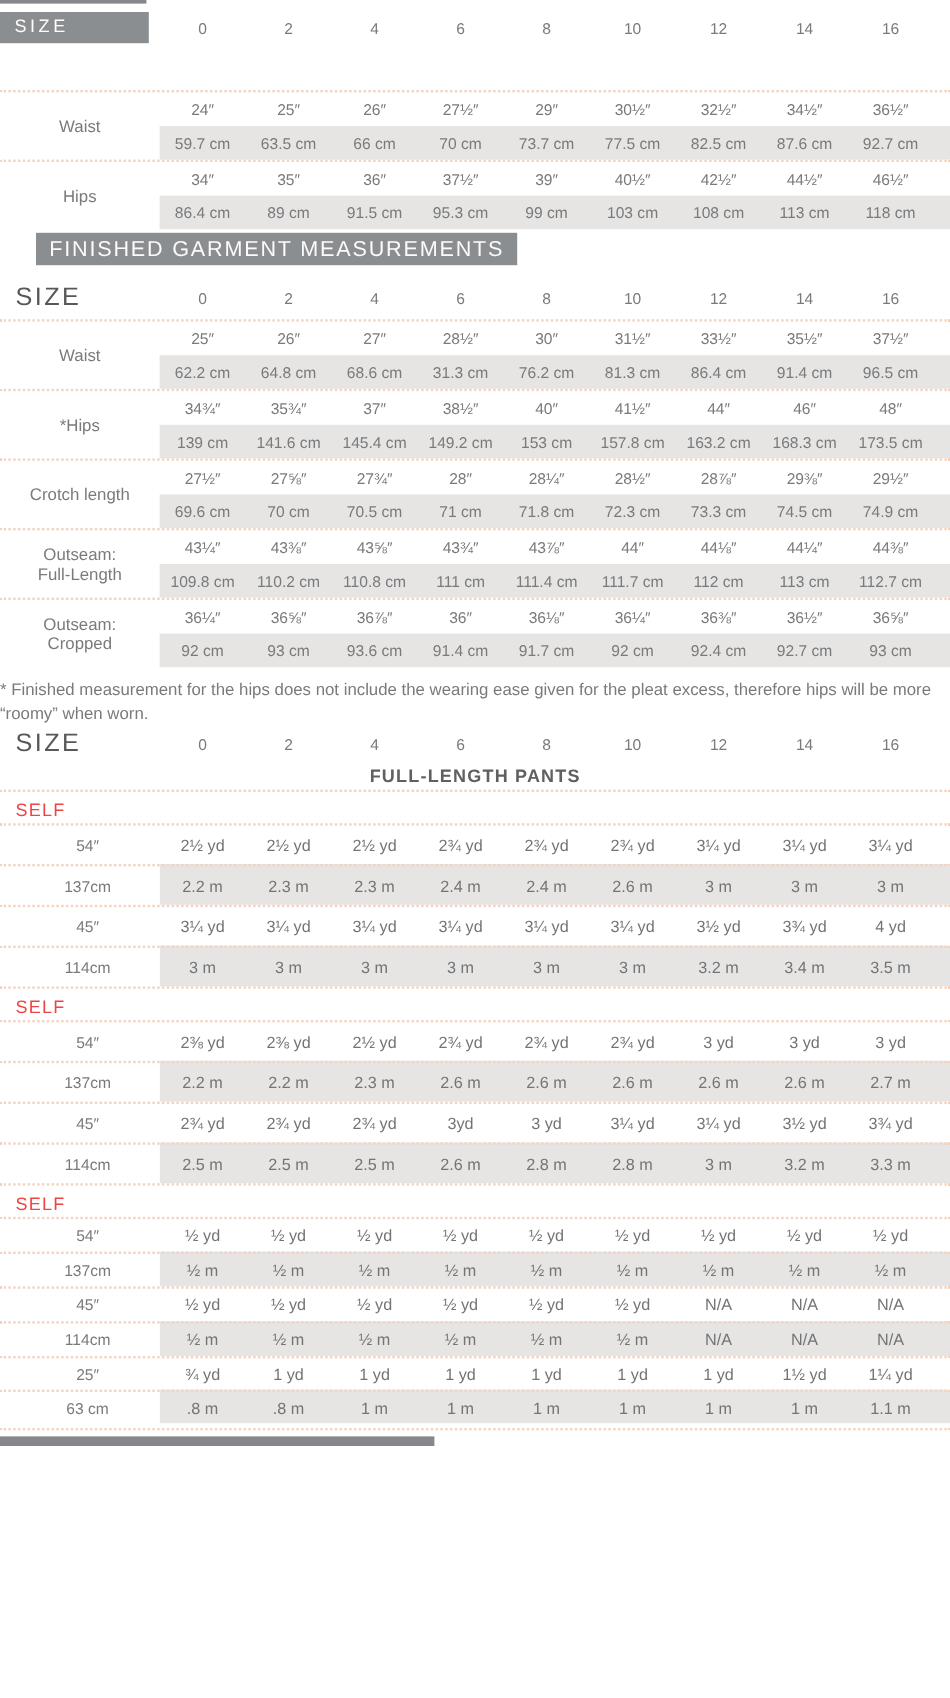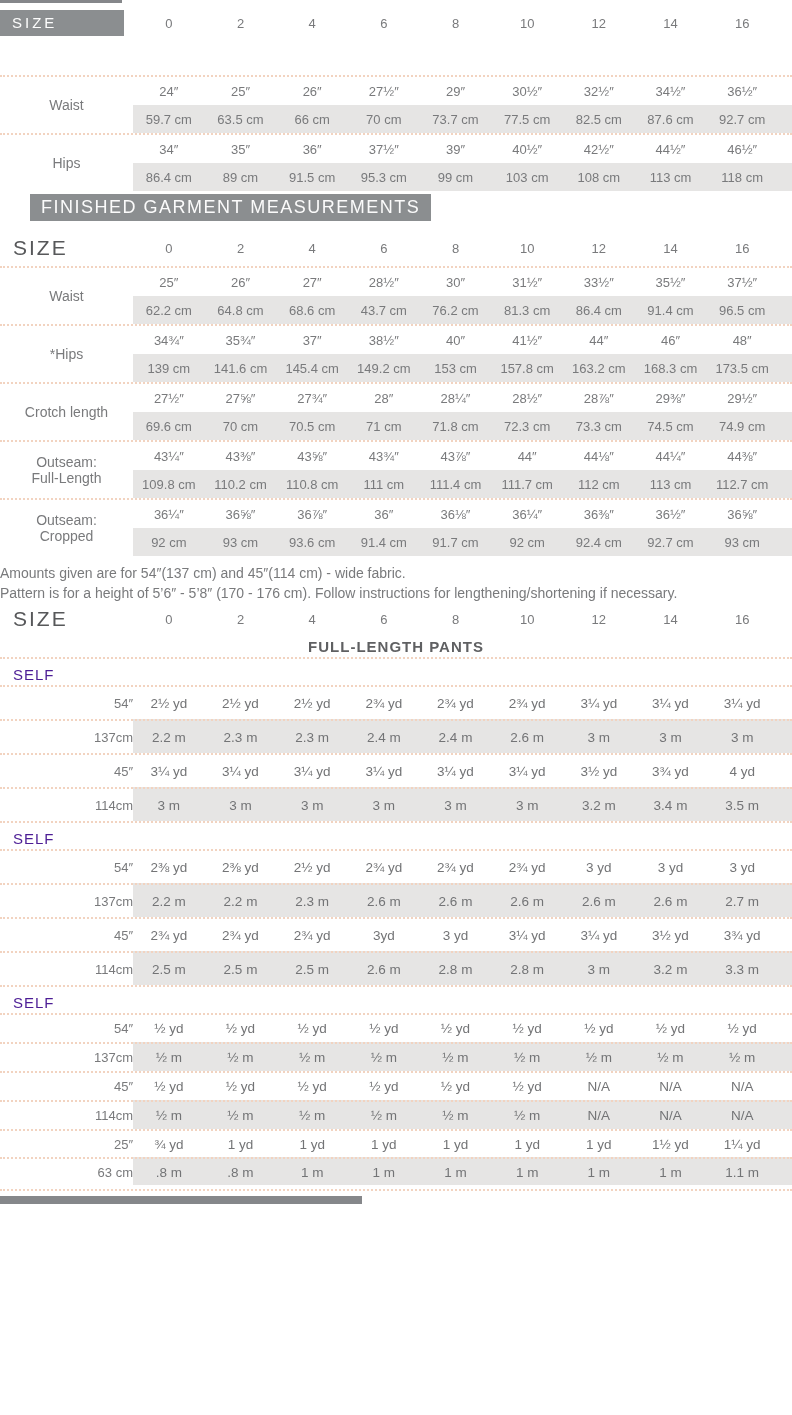"43.7 cm" div.cell { text: 43.7 -> 31.3 }
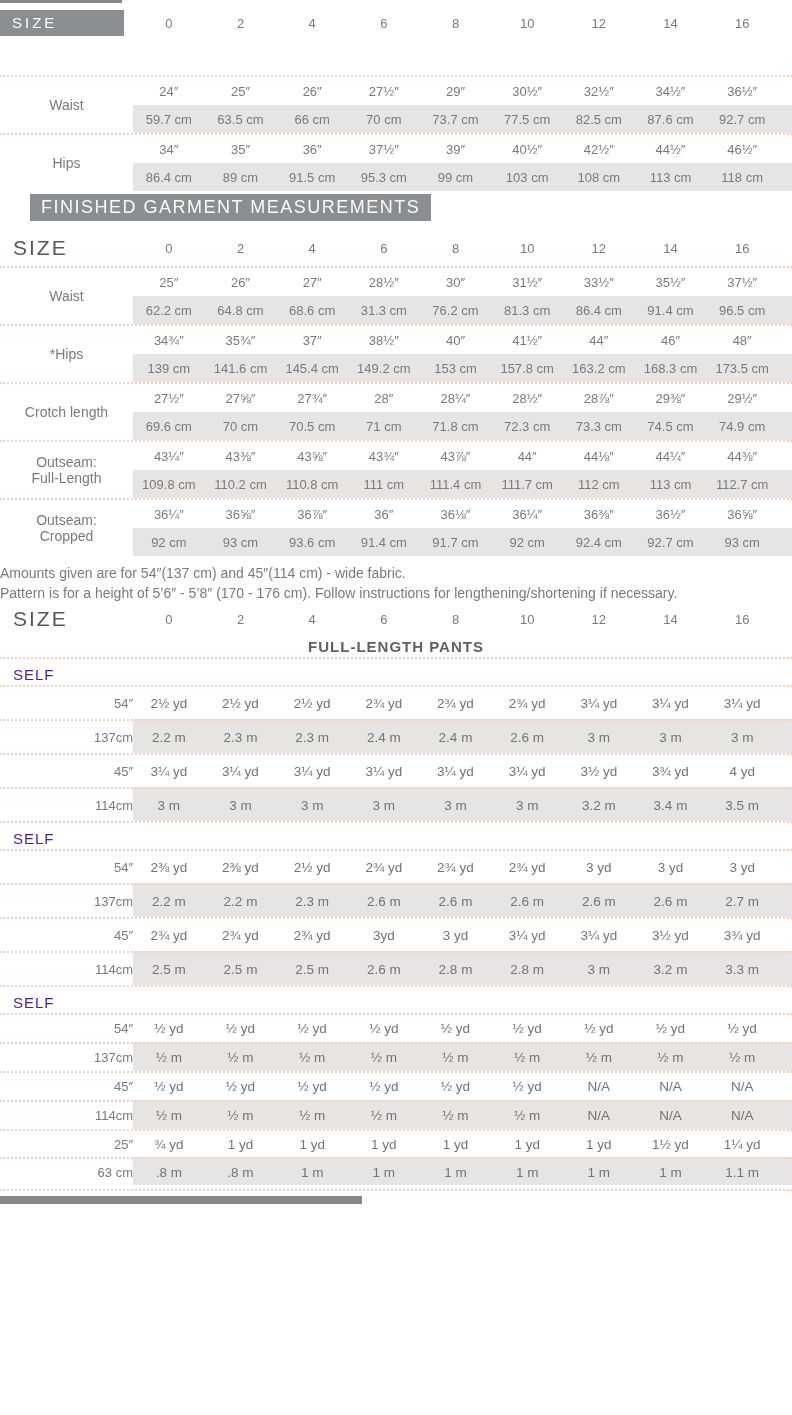"* Finished measurement for the" p.para { html: none -> <p>* Finished measurement for the hips does not include the wearing ease given for the pleat excess, therefore hips will be more “roomy” when worn.</p> }
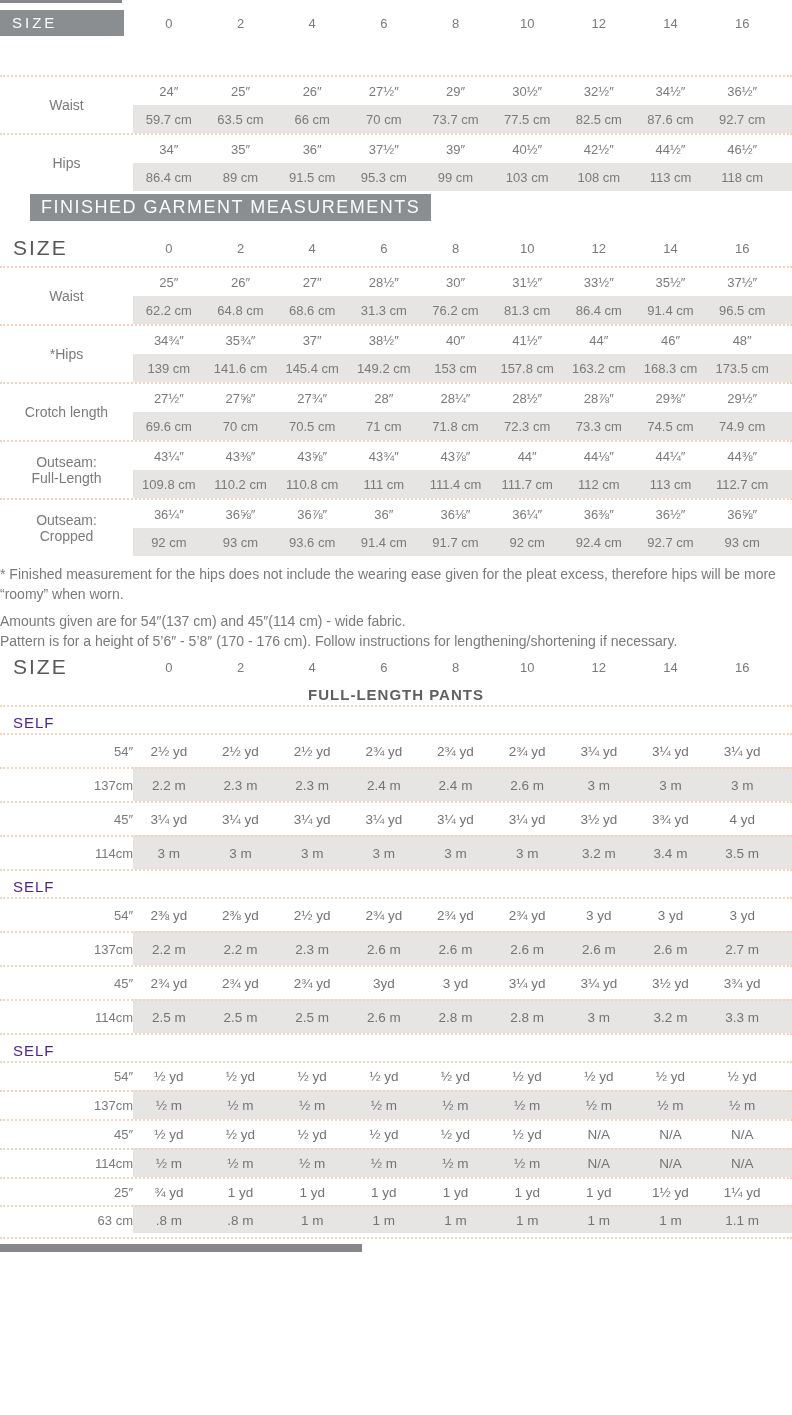"Amounts given are for 54″(137" p.para { html: <p> <span>Amounts given are for 54″(137 cm) and 45″(114 cm) - wide fabric.</span><br> <span>Pattern is for a height of 5’6″ - 5’8″ (170 - 176 cm). Follow instructions for lengthening/shortening if necessary.</span> </p> -> none }
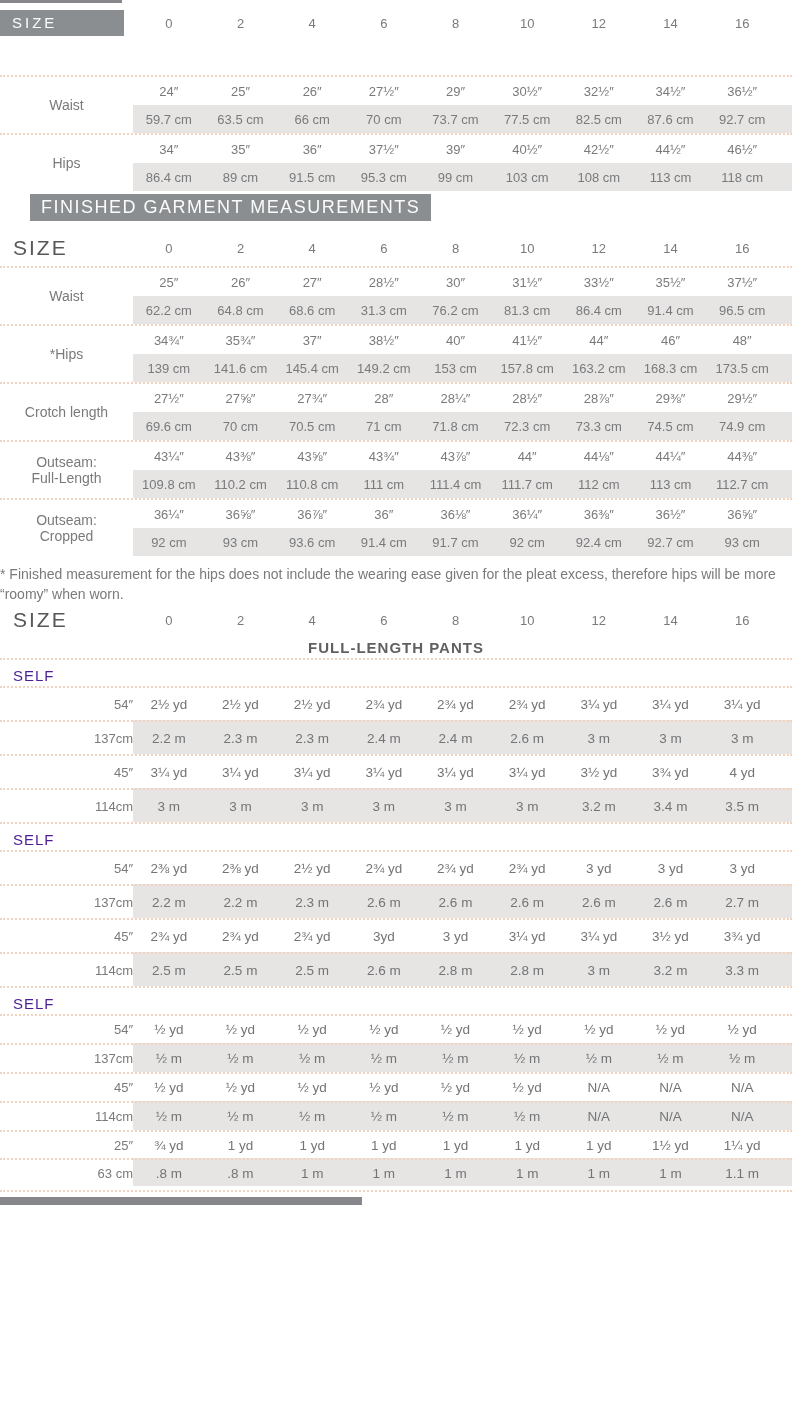"SELF" .gself { color: #4c1d95 -> #ef4444 }
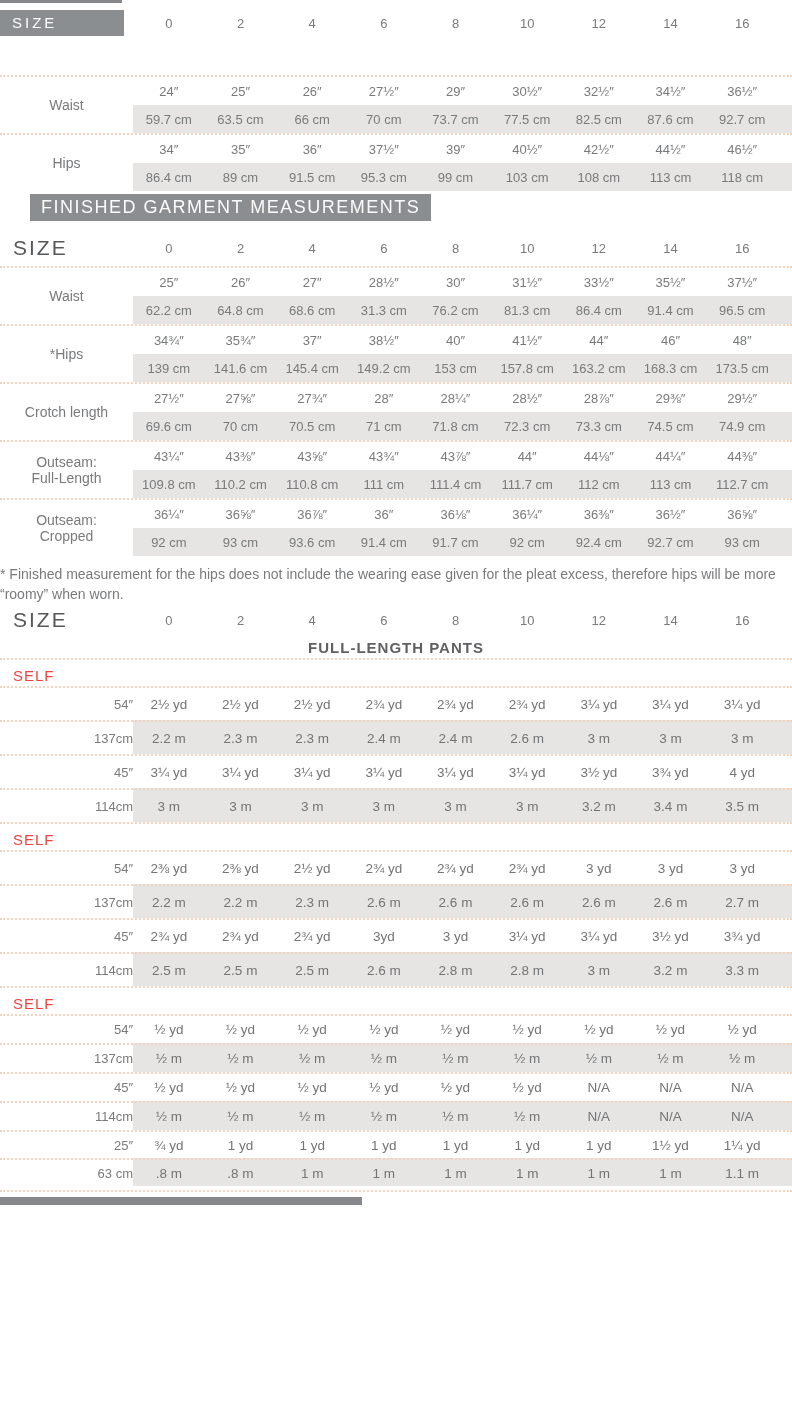"54″" .frow .lbl { text-align: right -> center }
